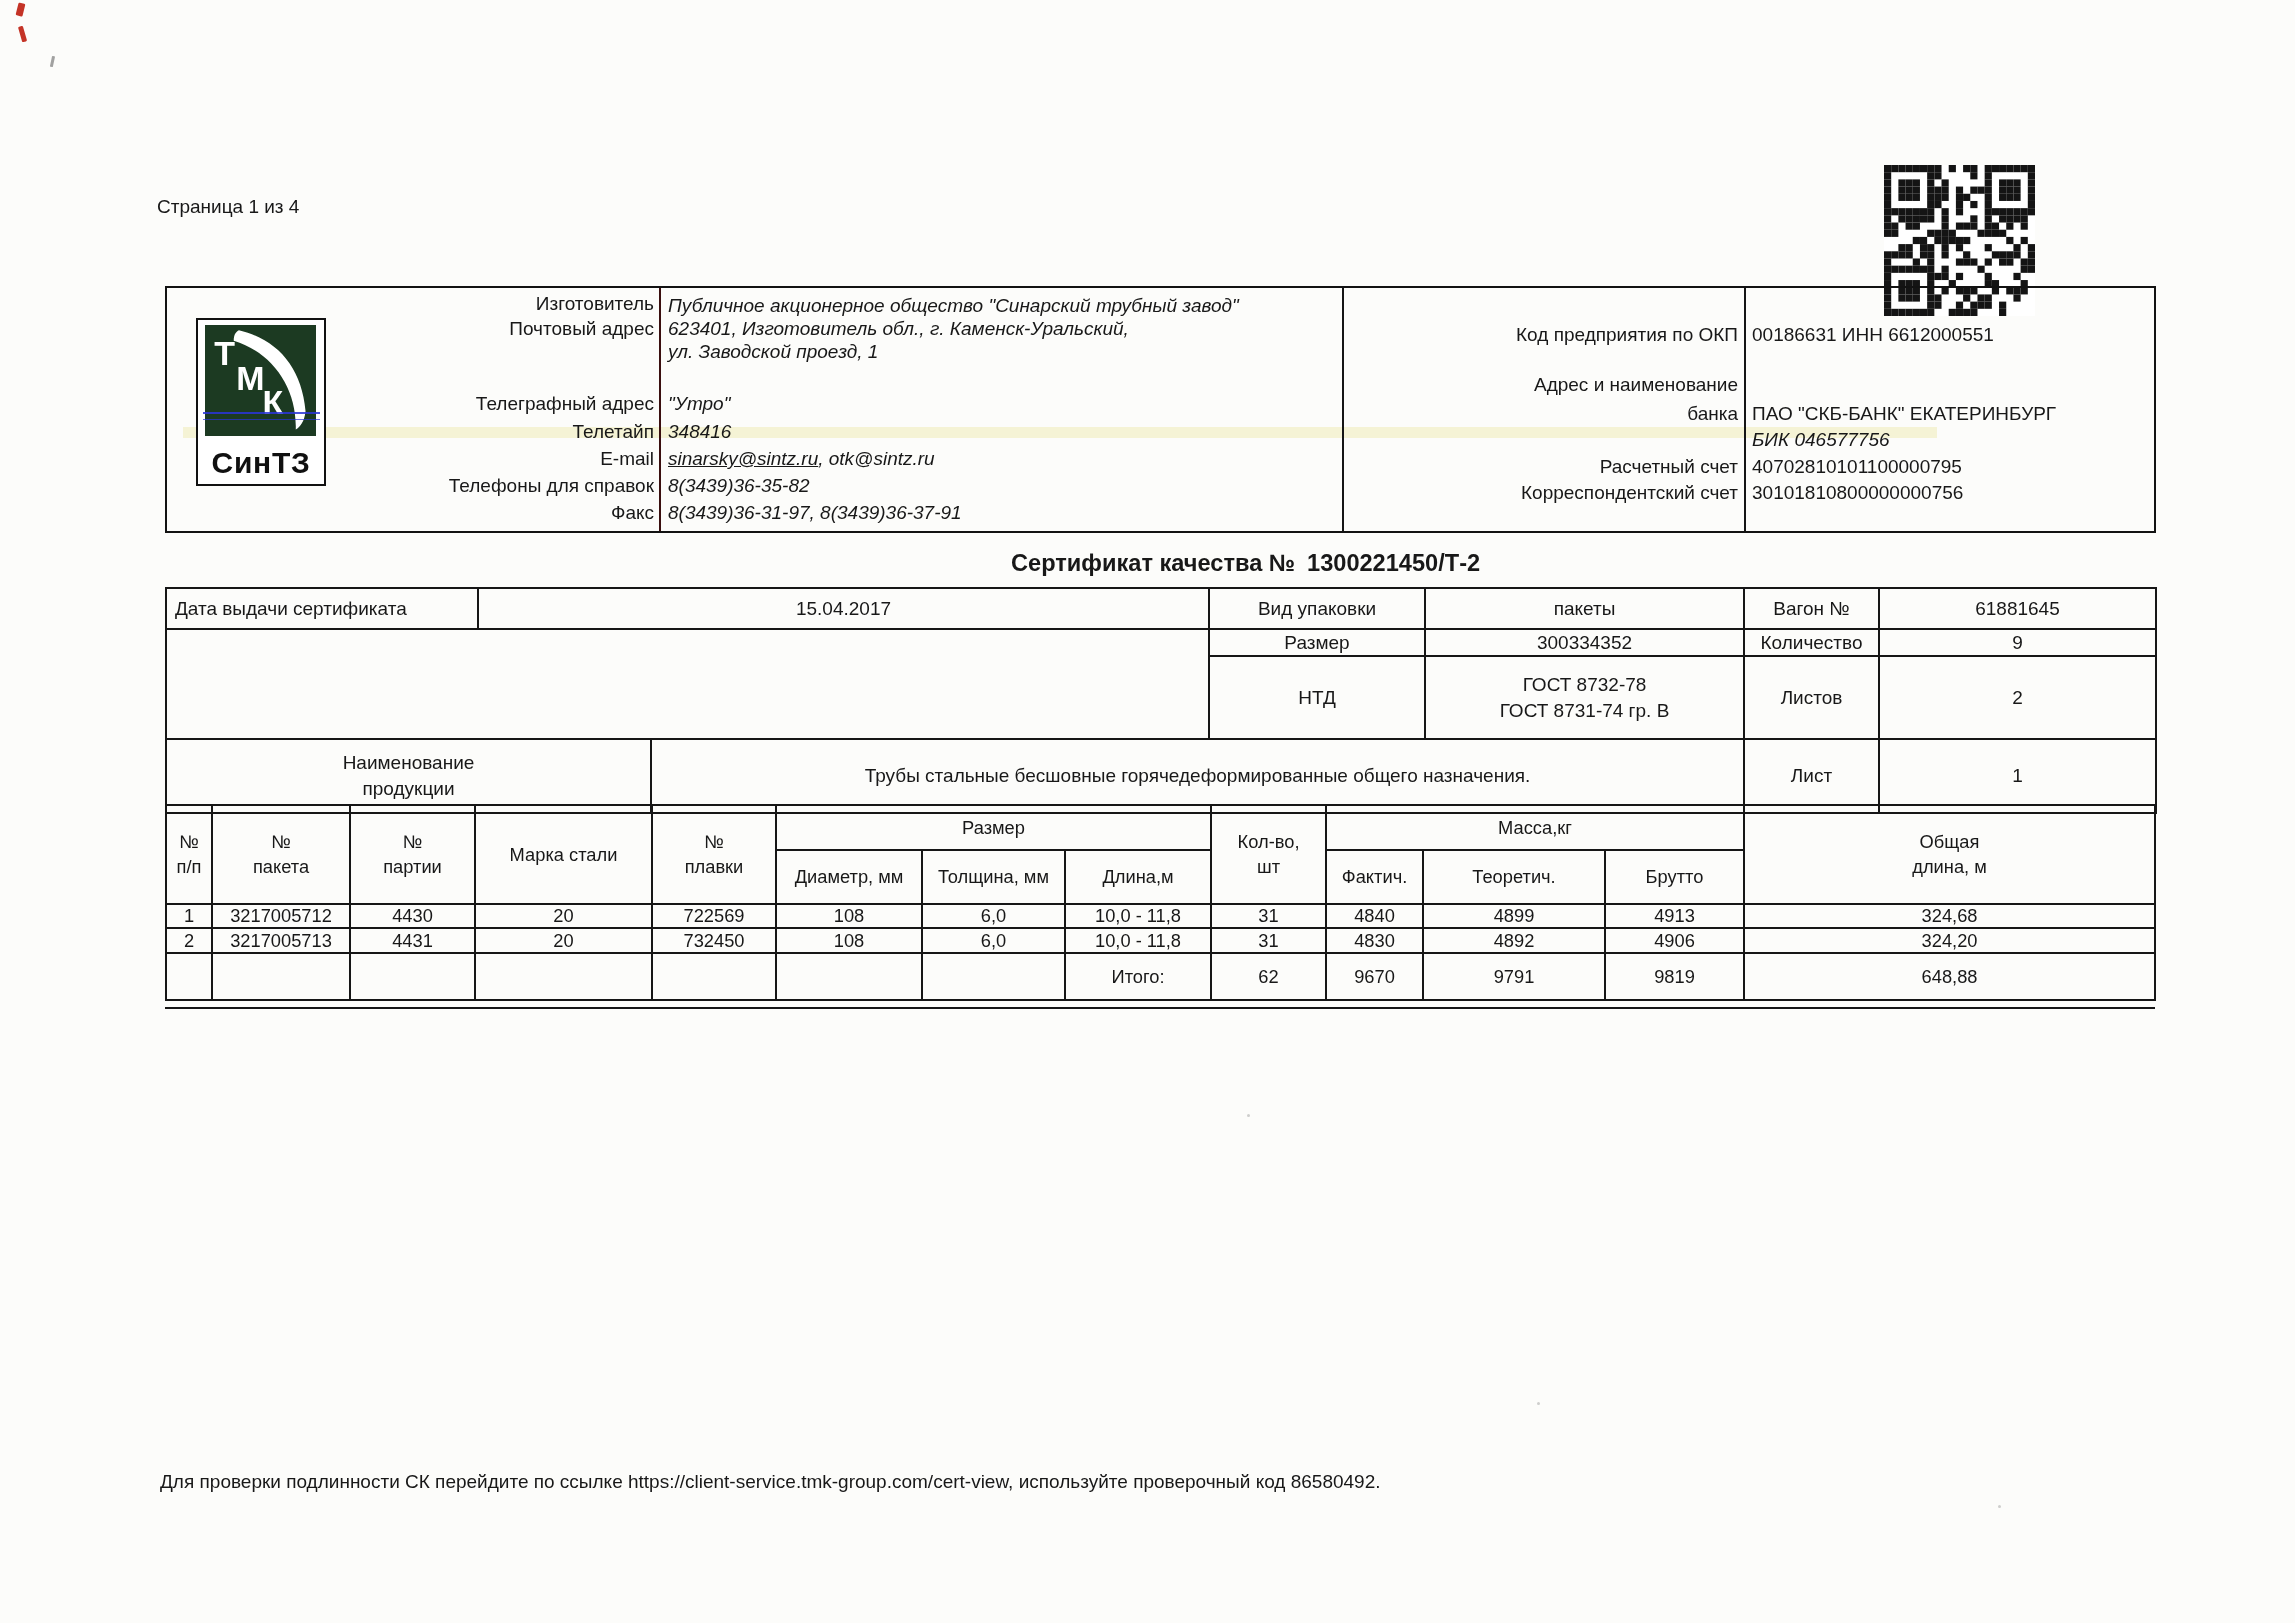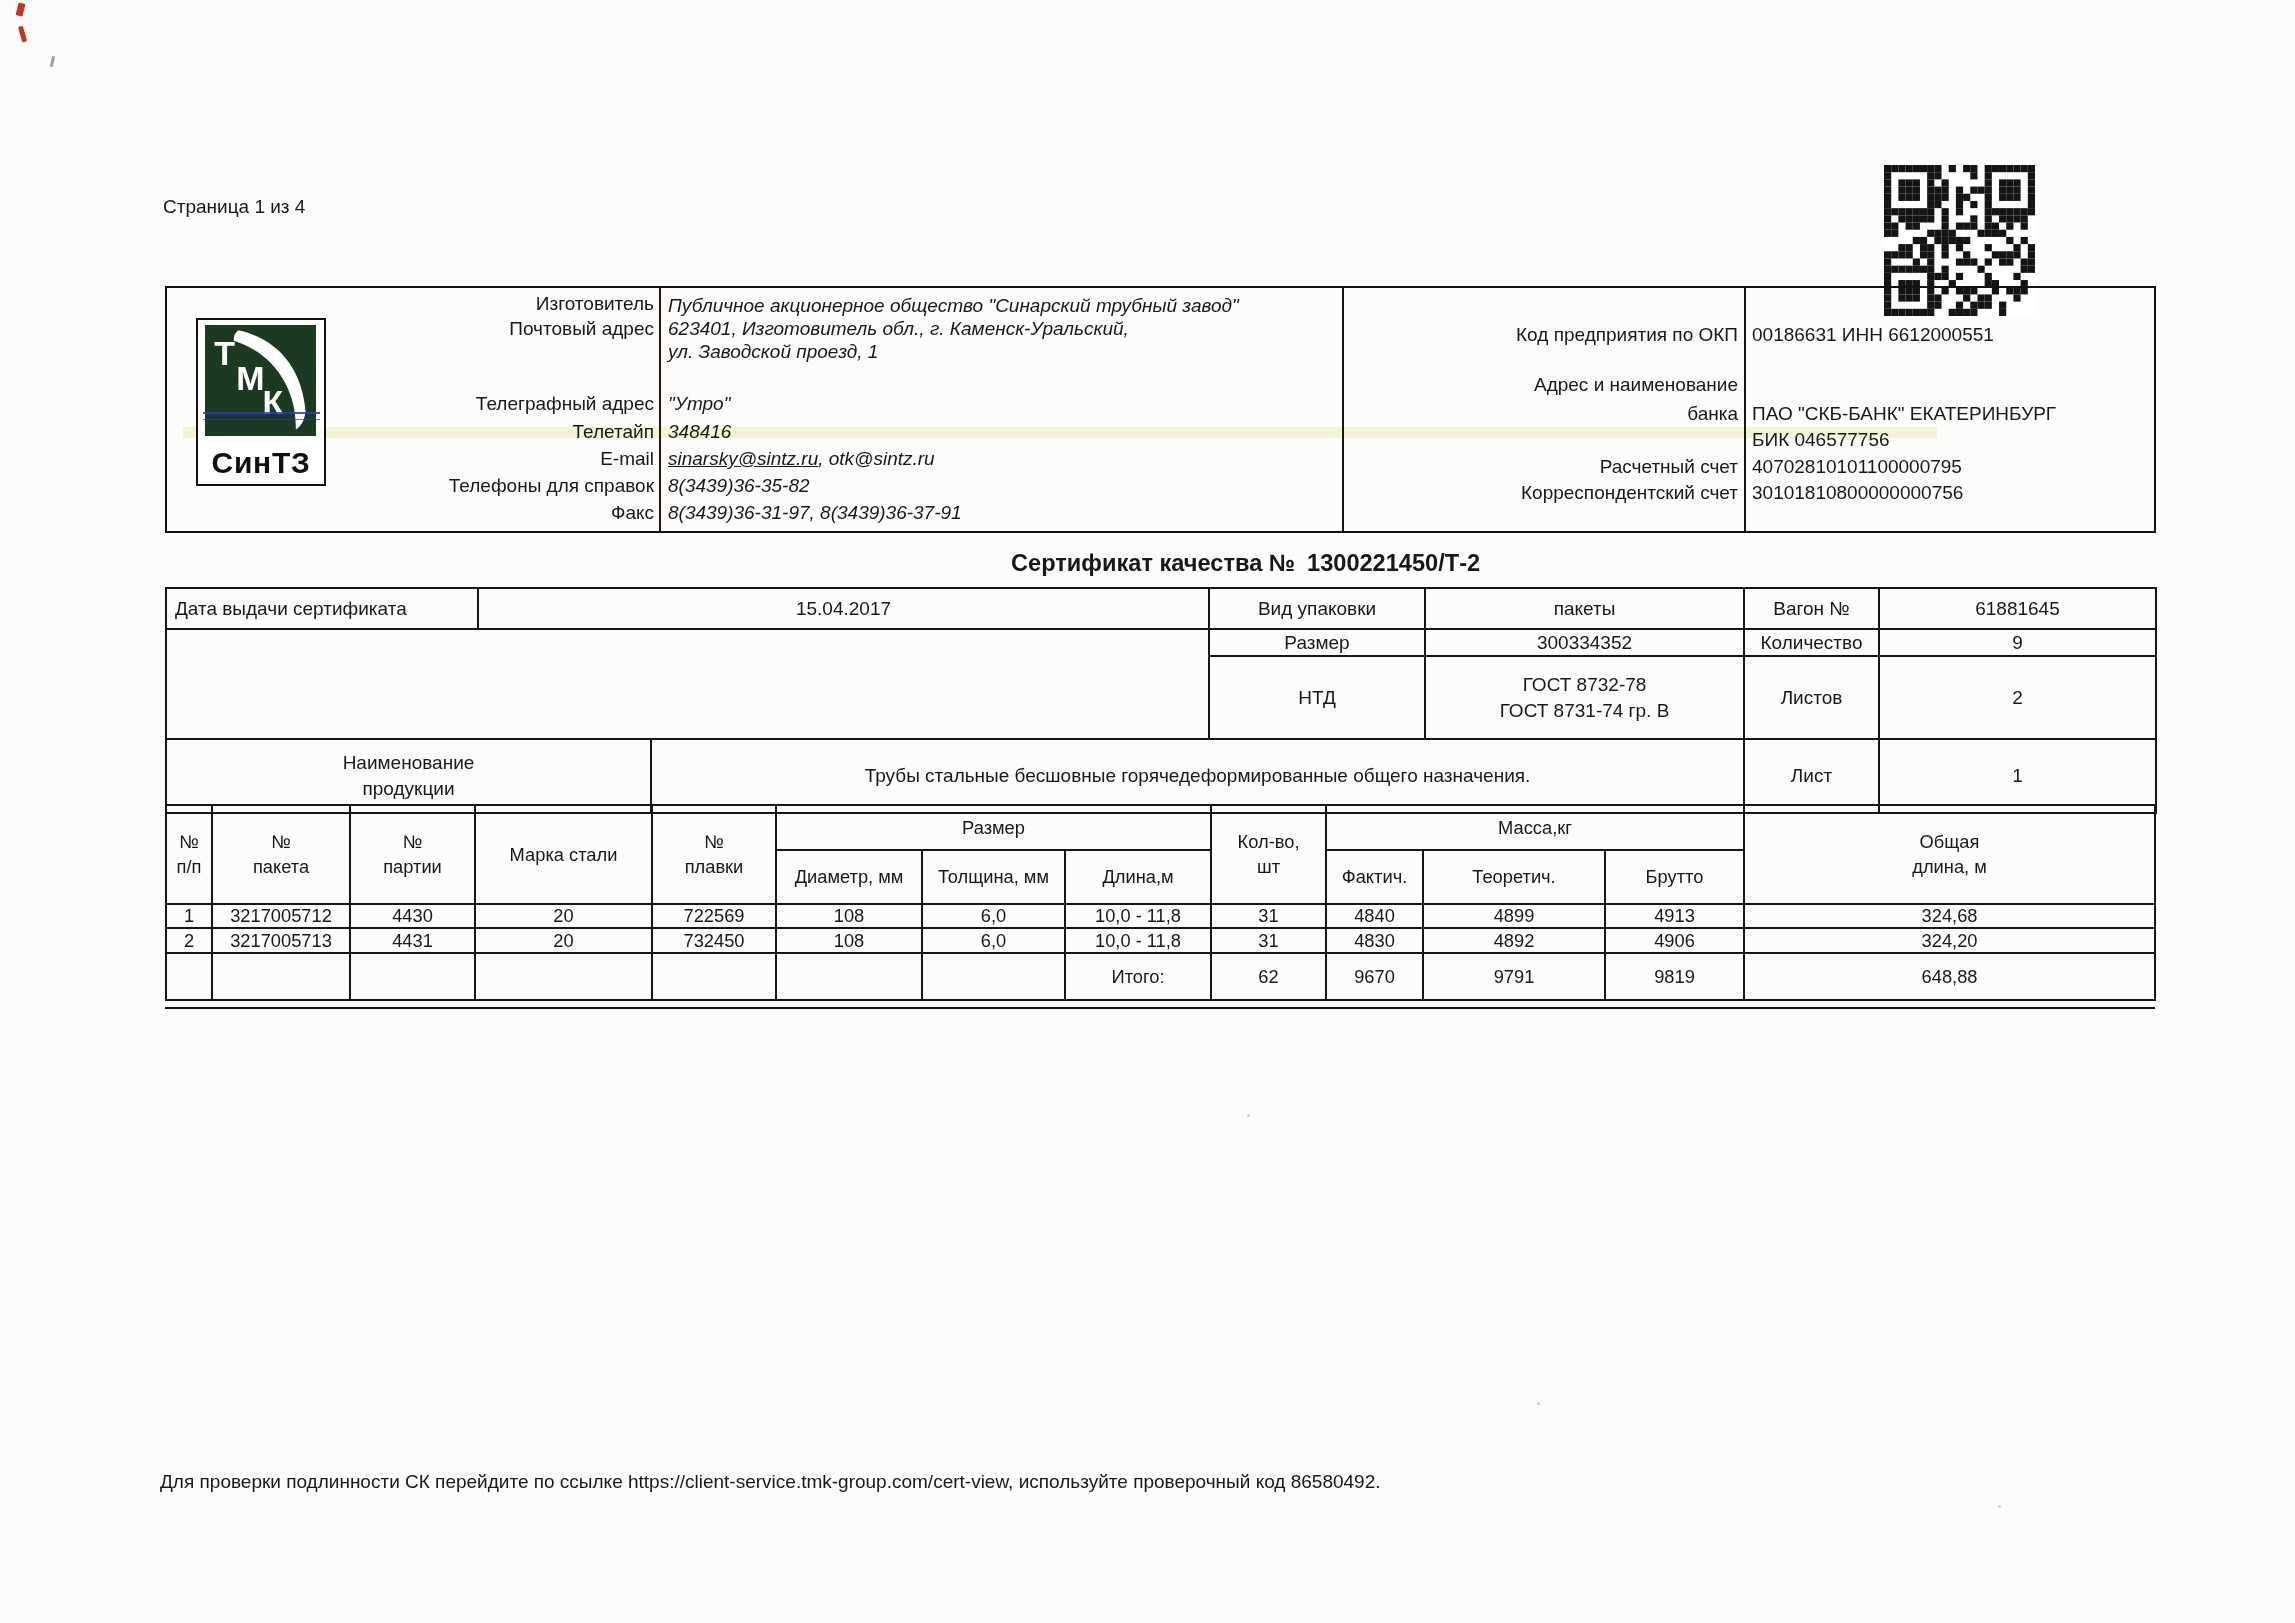"Страница 1 из 4" .page-indicator { margin-left: 6px -> none }
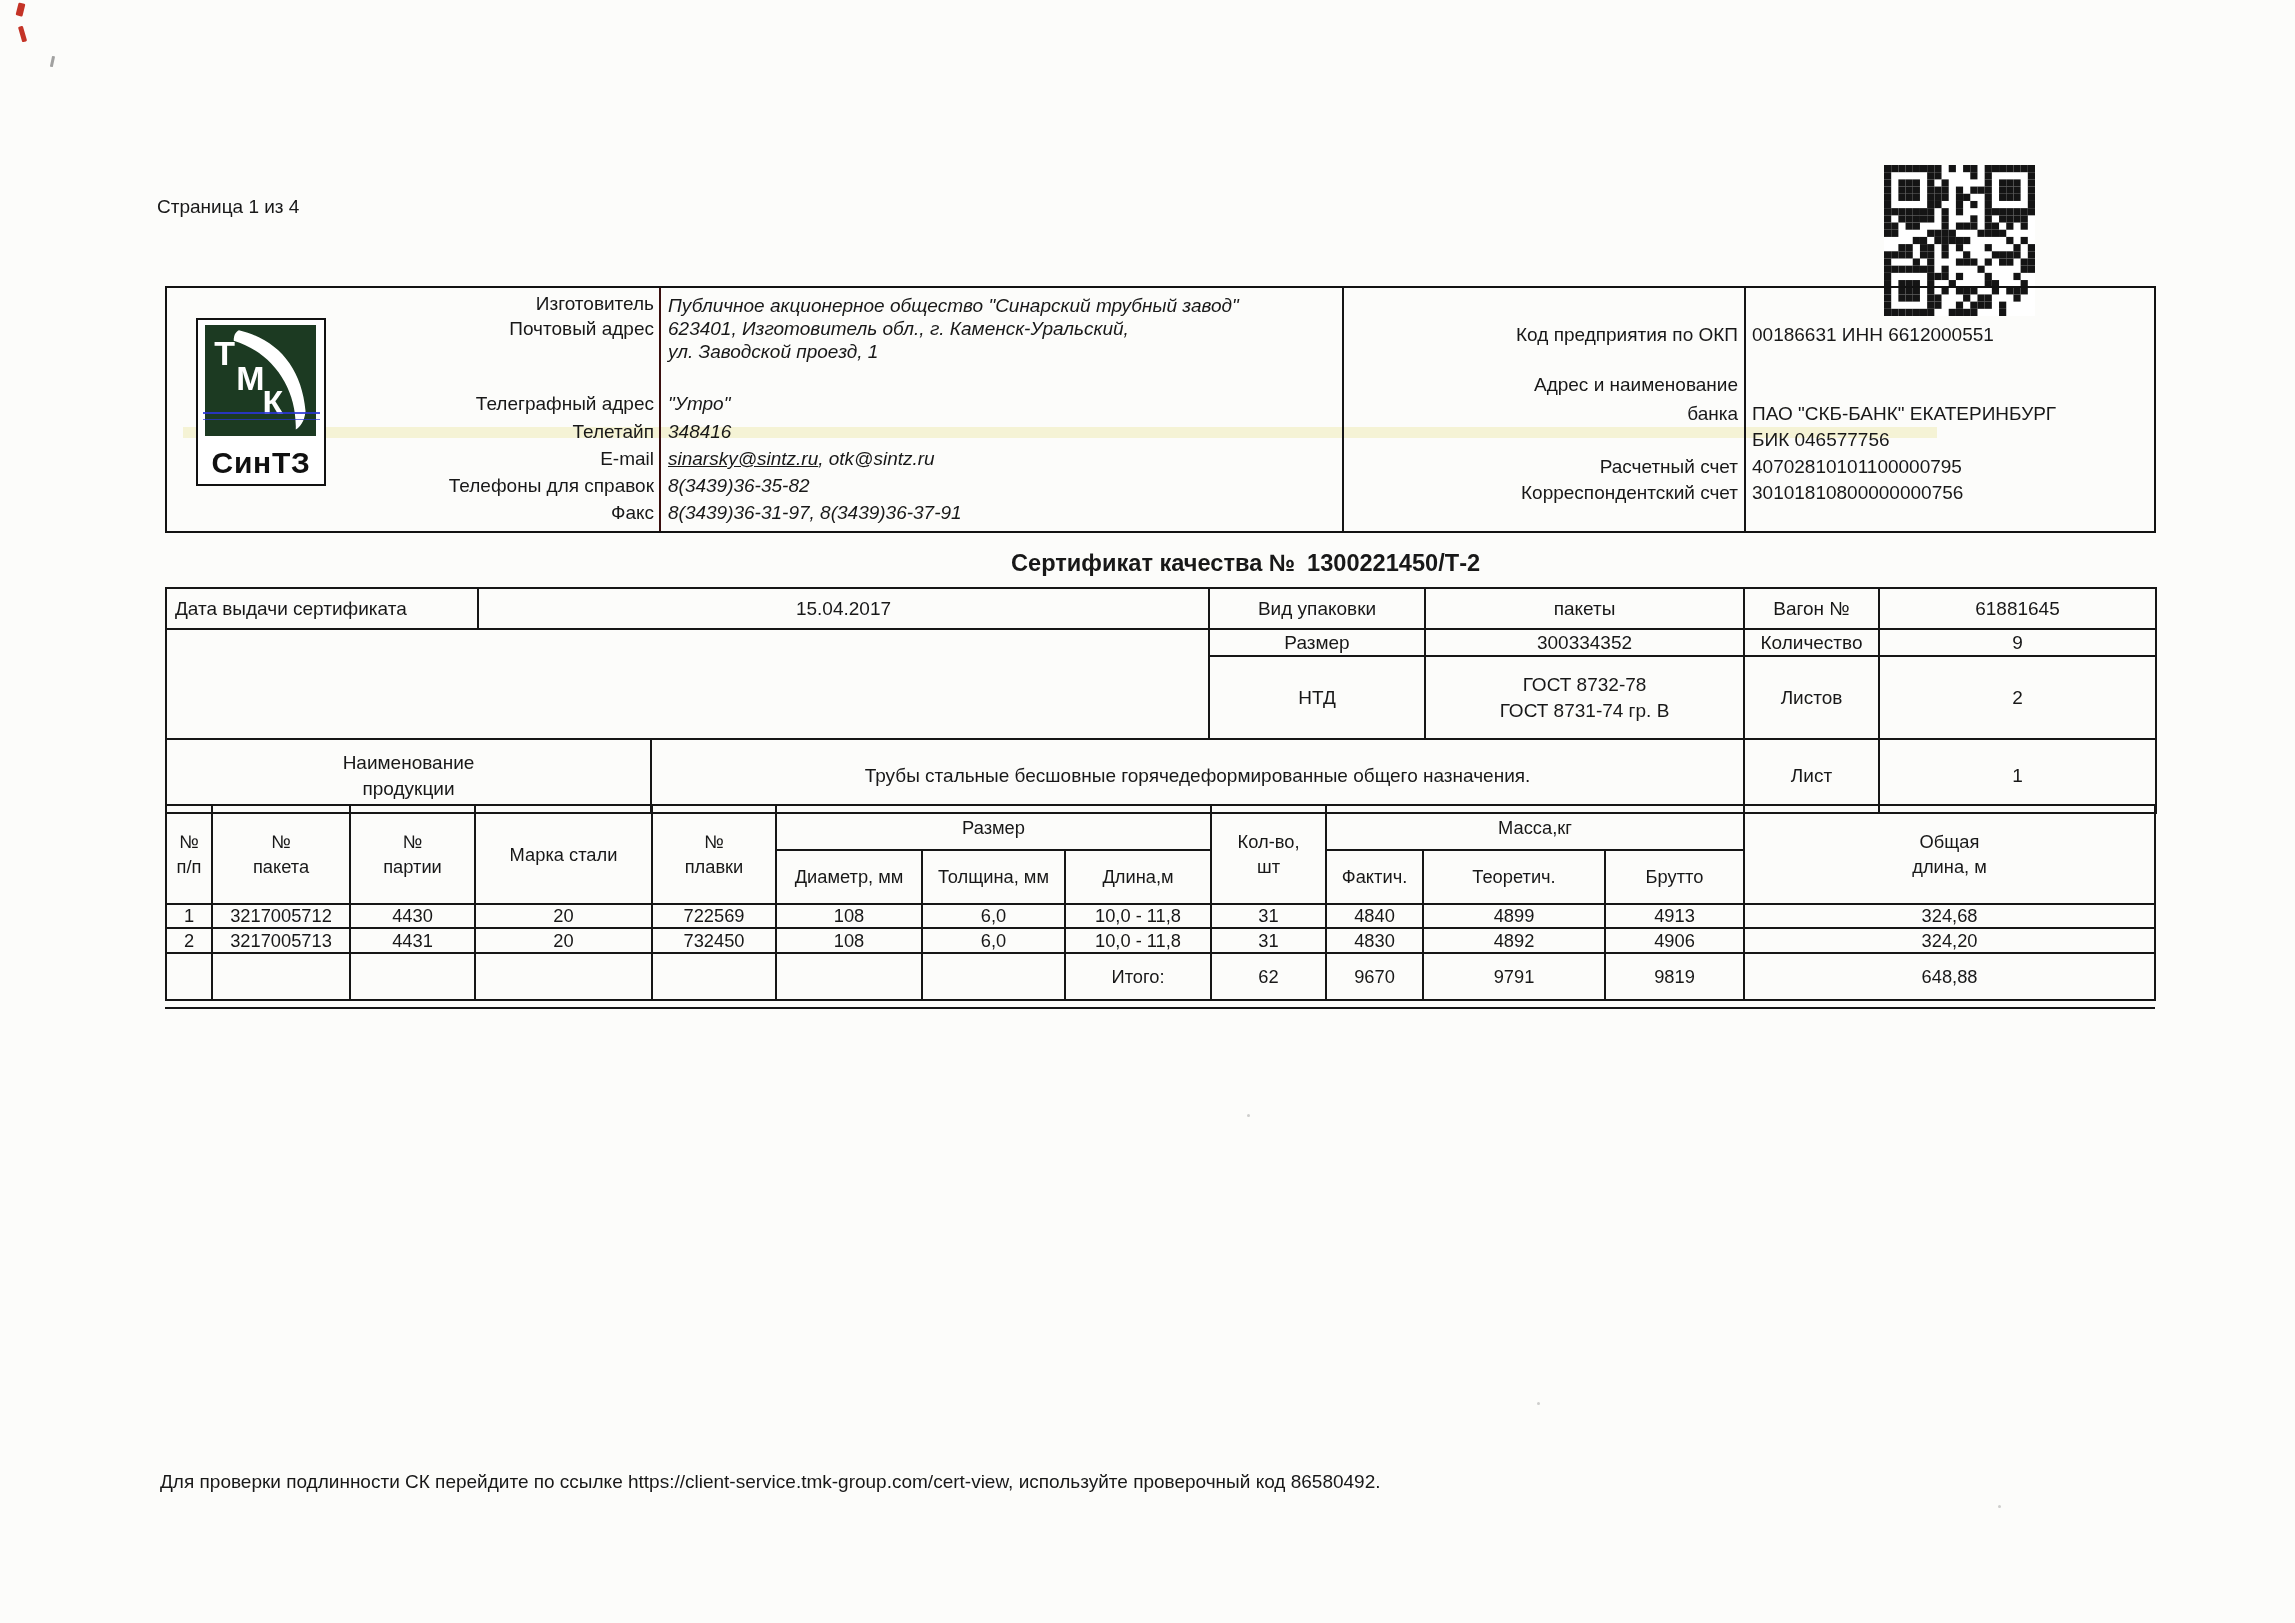"БИК 046577756" div.hrv { font-style: none -> italic }
